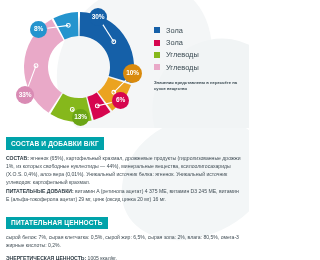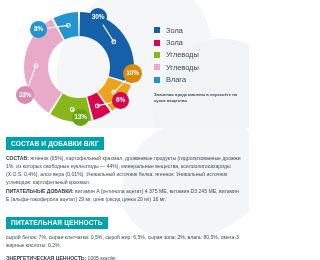"Влага" div.legend-row { html: <div> <span></span> <span>Влага</span> </div> -> none }
